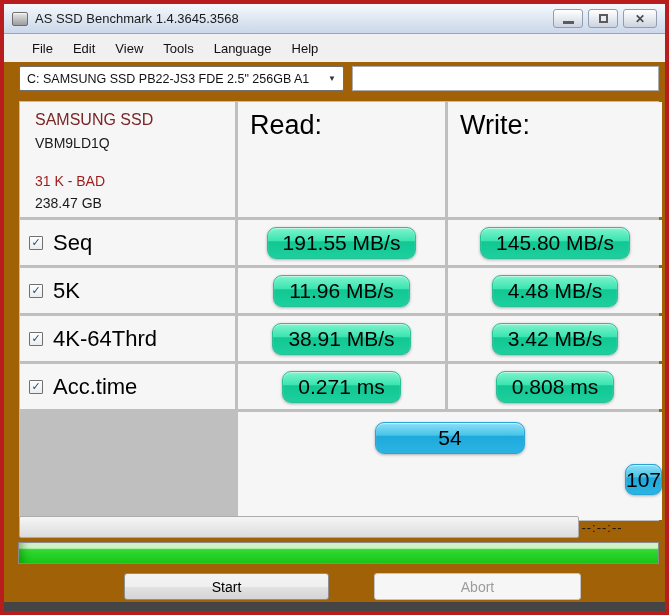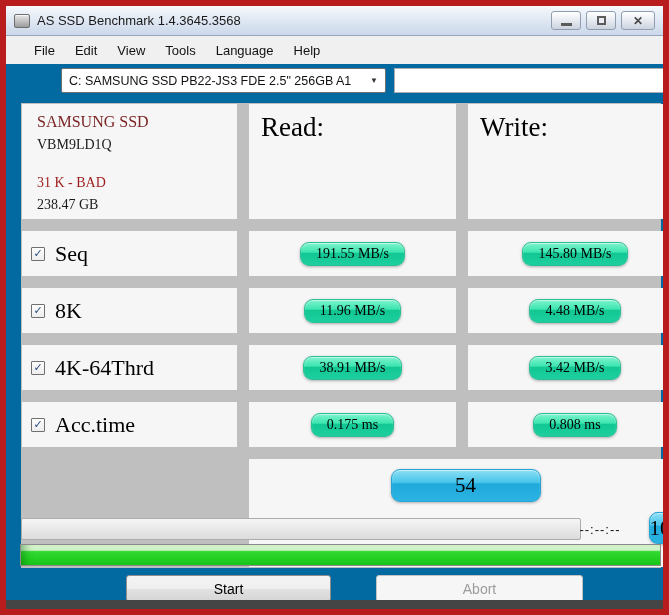"AS SSD Benchmark 1.4.3645.3568" .window { background: #0369a1 -> #a16207; border: 6px solid #b91c1c -> 4px solid #b91c1c }
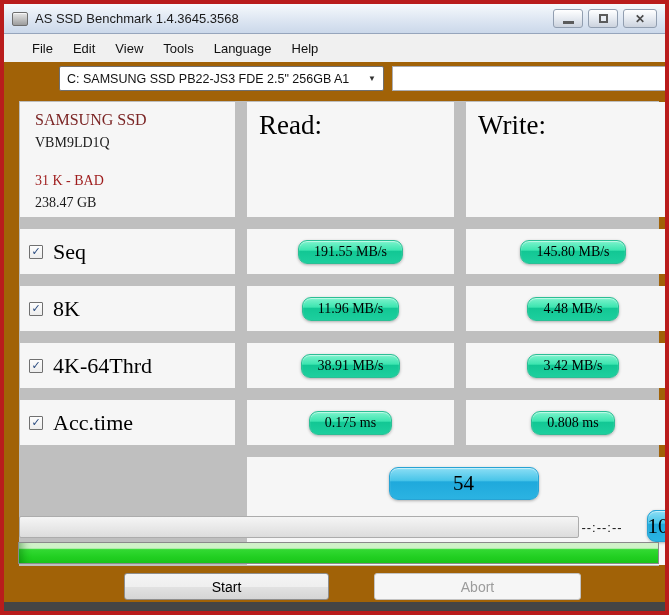"C: SAMSUNG SSD PB22-JS3 FDE" .drive-select { margin-left: 40px -> none }
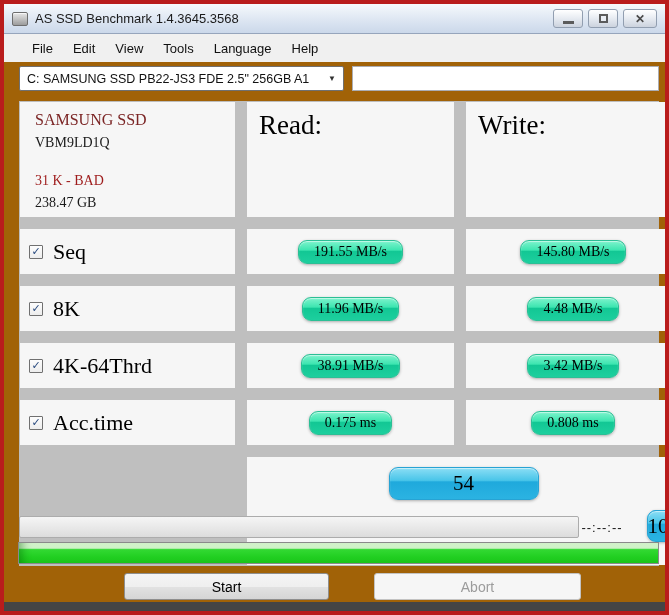"SAMSUNG SSD" .results { font-family: Liberation Serif, serif -> none; gap: 12px -> 3px }
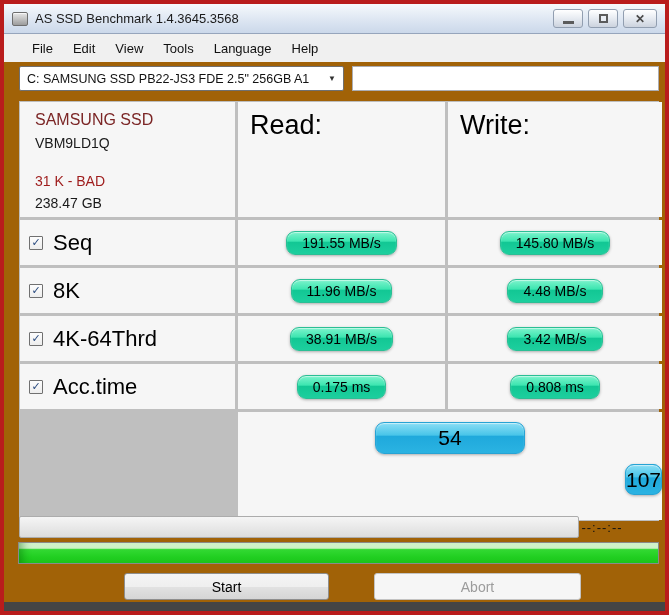"191.55 MB/s" .pill-green { font-size: 14px -> 21px }
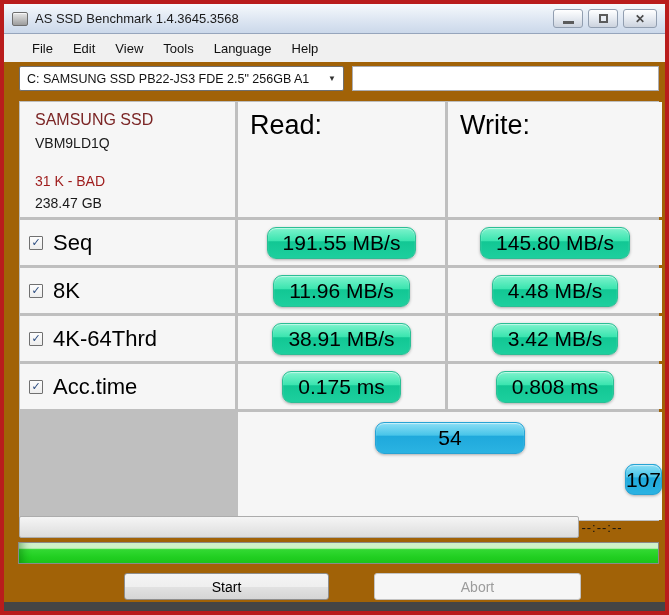"8K" span { text: 8K -> 5K }
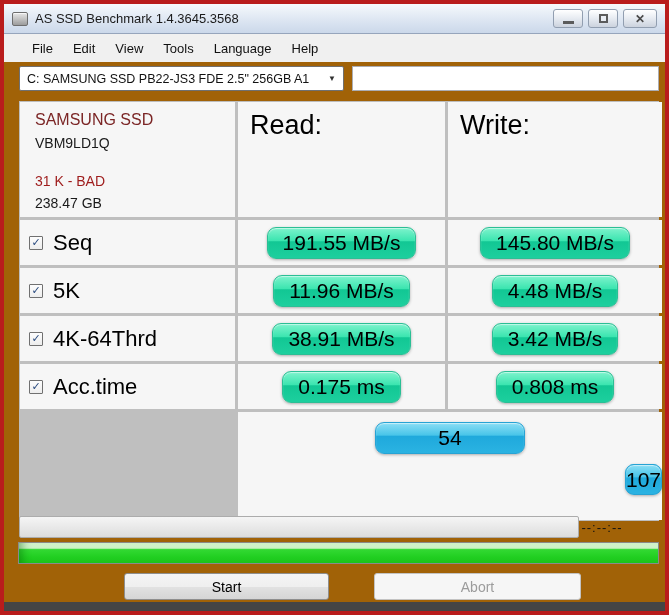"0.175 ms" span.pill-green { text: 0.175 -> 0.271 }
